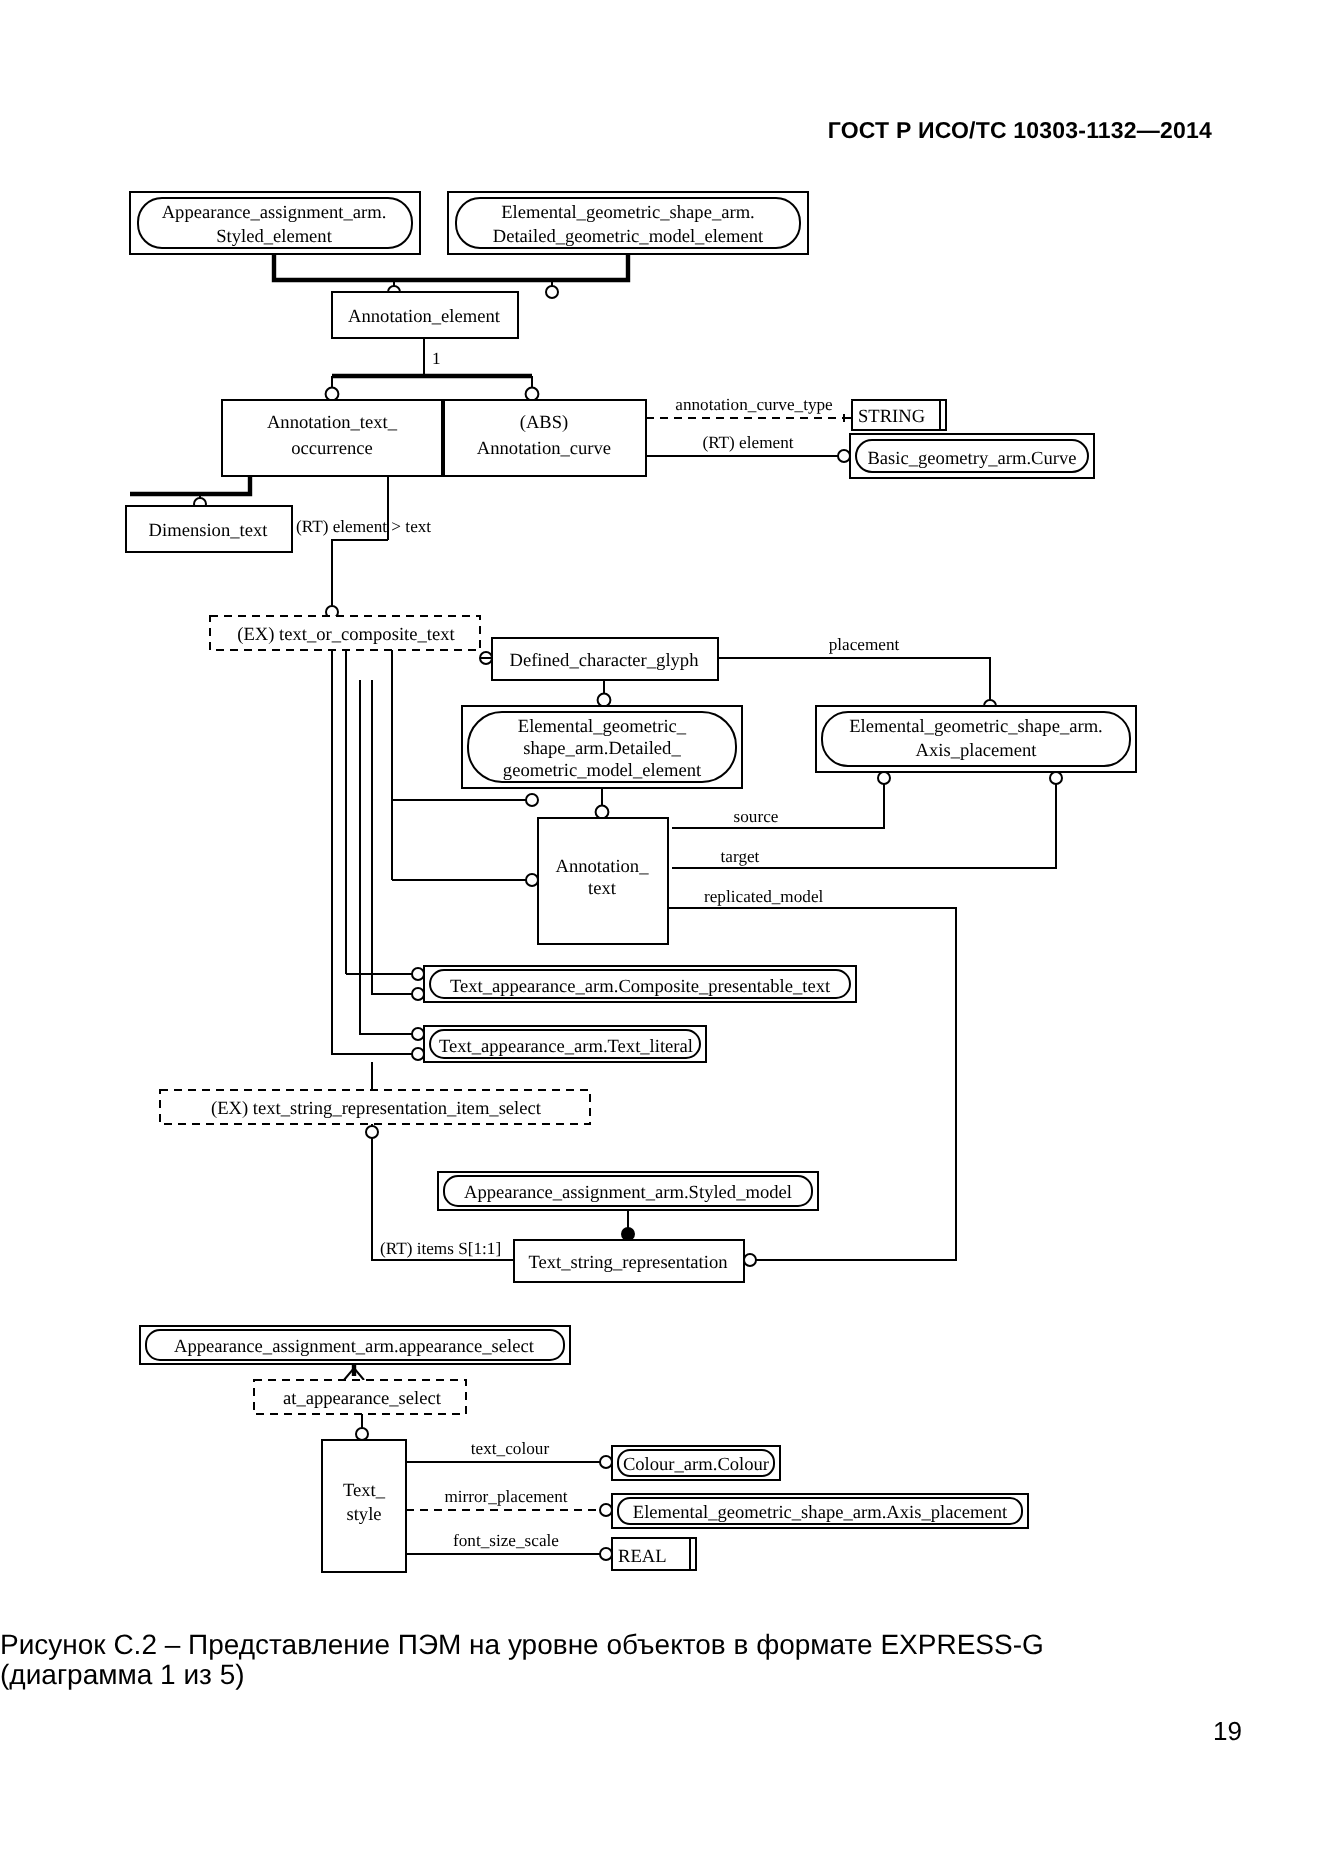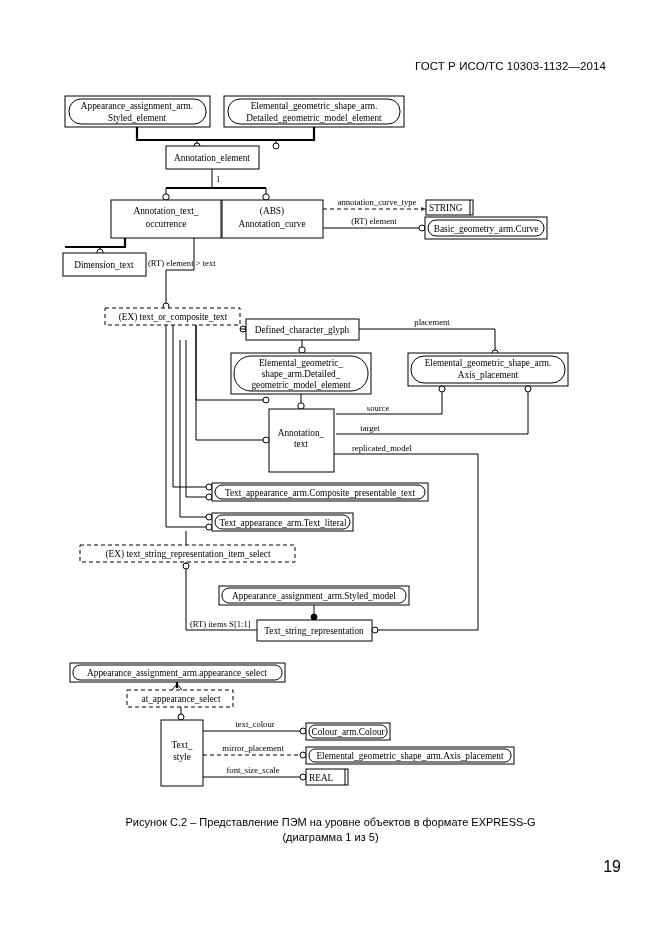"ГОСТ Р ИСО/ТС 10303-1132—2014" .hdr { font-weight: normal -> bold }
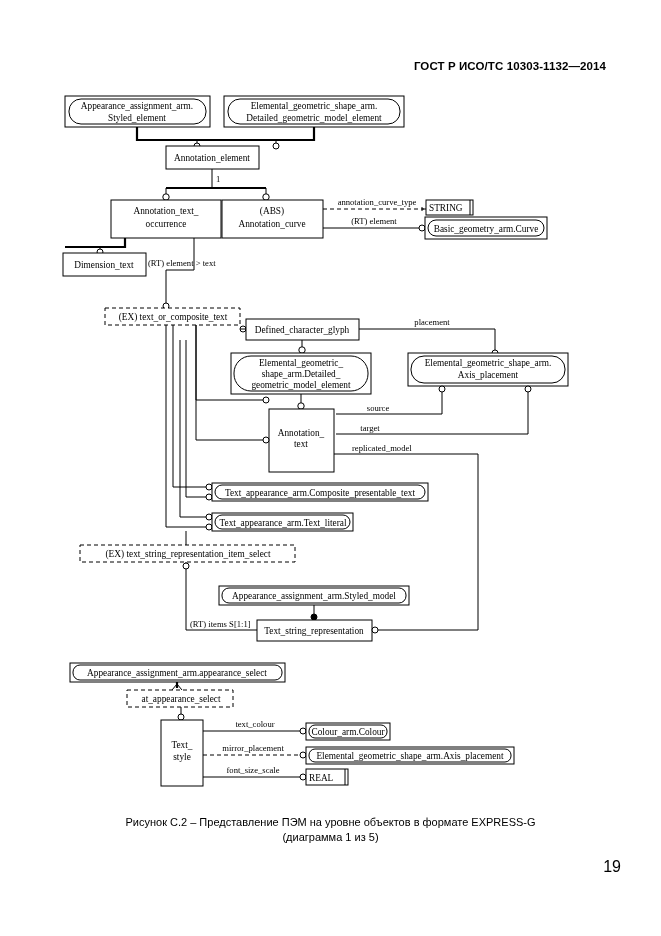"Рисунок С.2 – Представление ПЭМ" .caption { font-size: 11px -> 14px; text-align: center -> none }
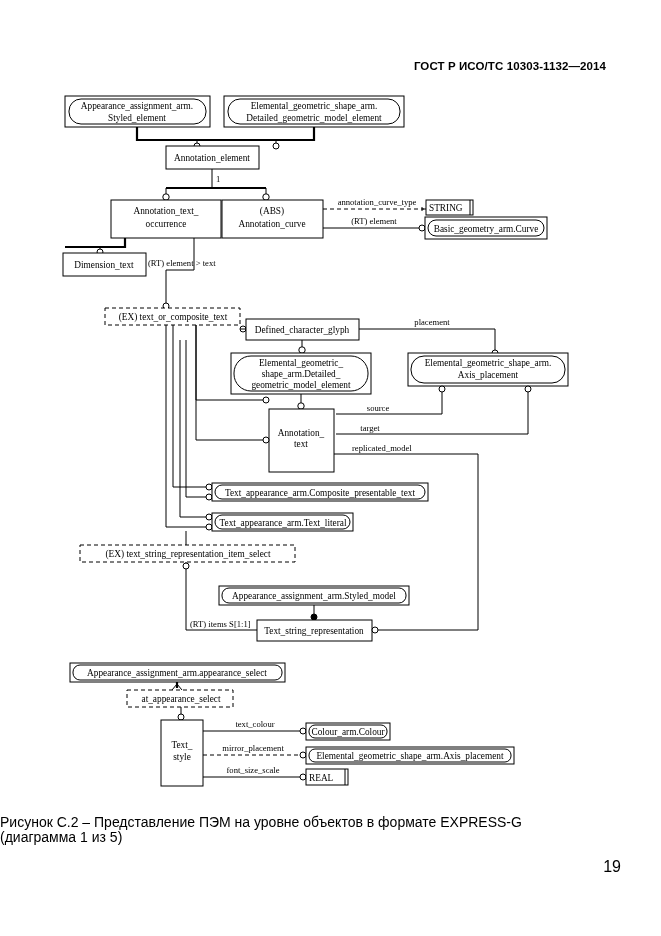"19" .pageno { font-size: 16px -> 13px }
